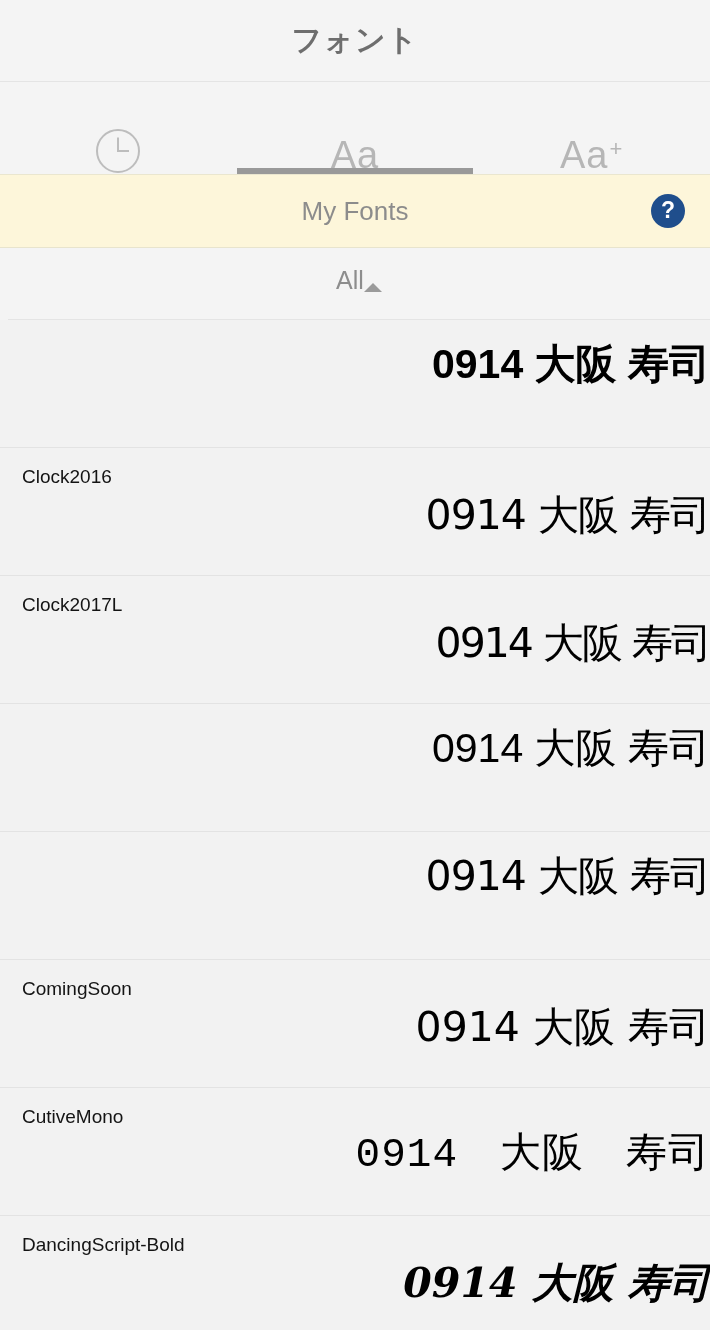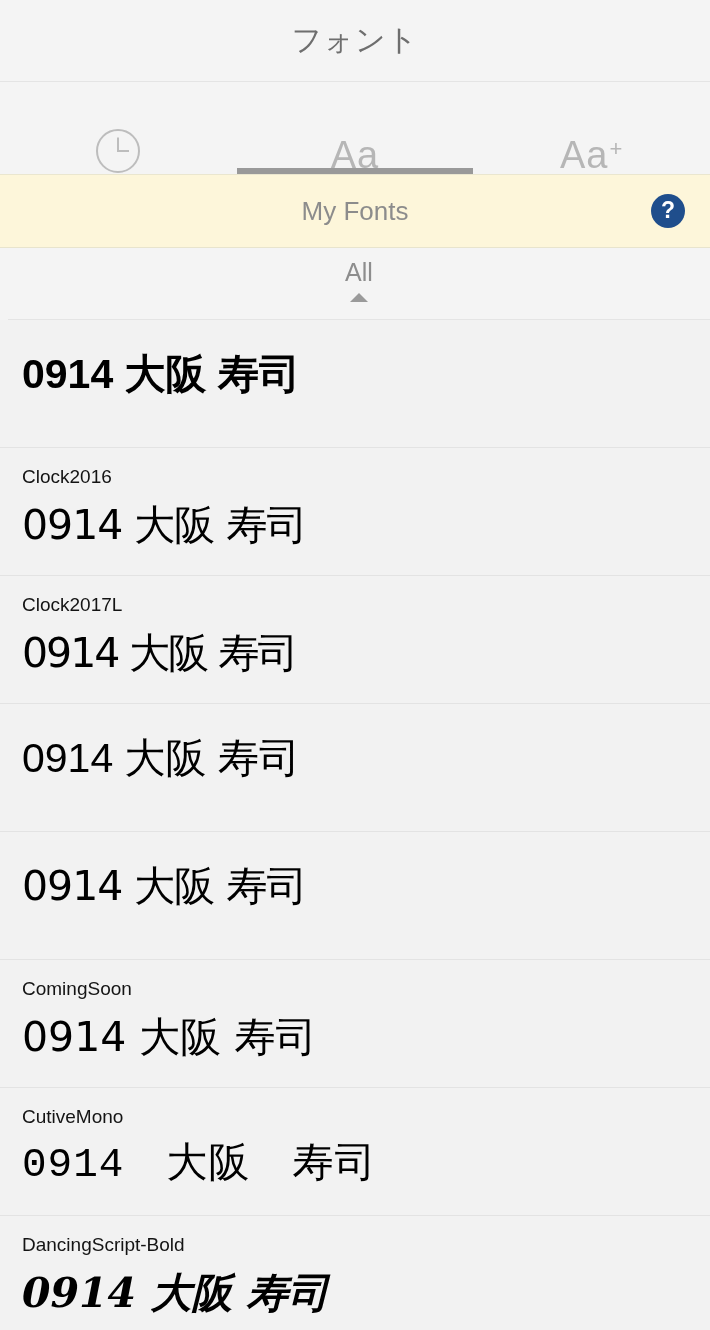"フォント" .titlebar .title { font-weight: normal -> bold }
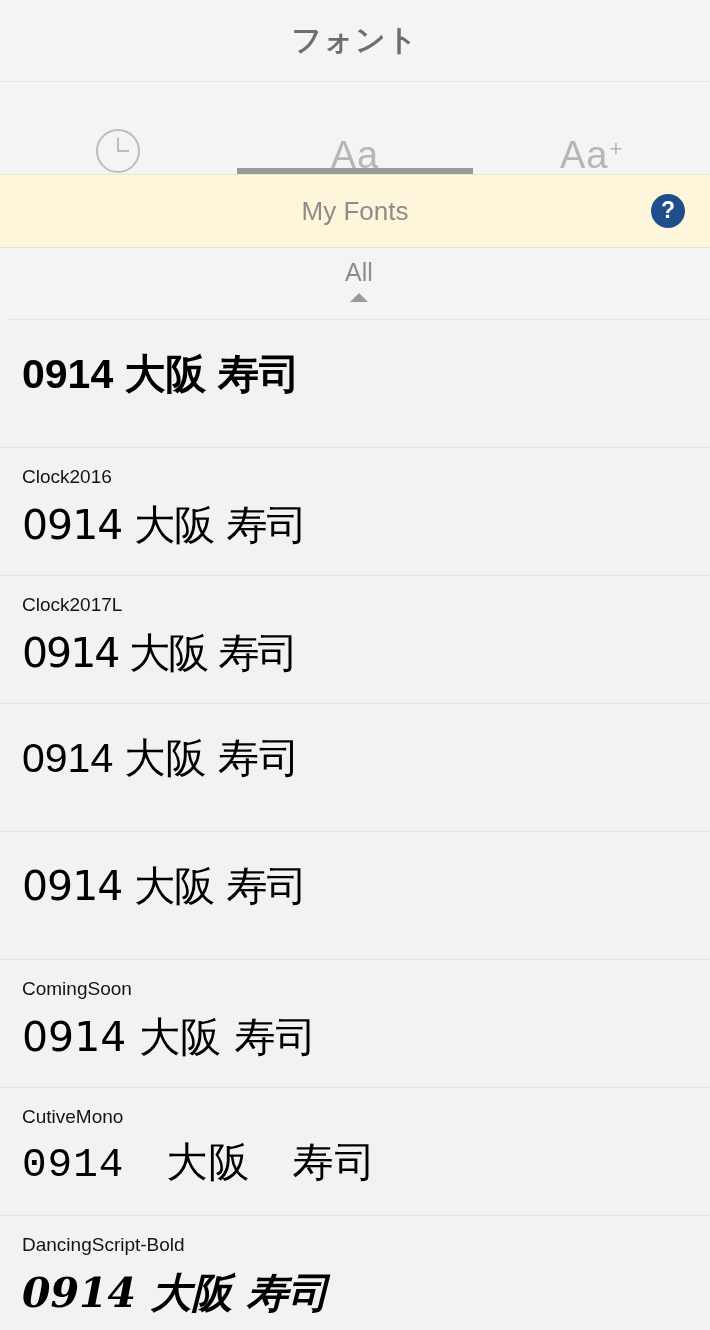"All" .filterrow { flex-direction: column -> row }
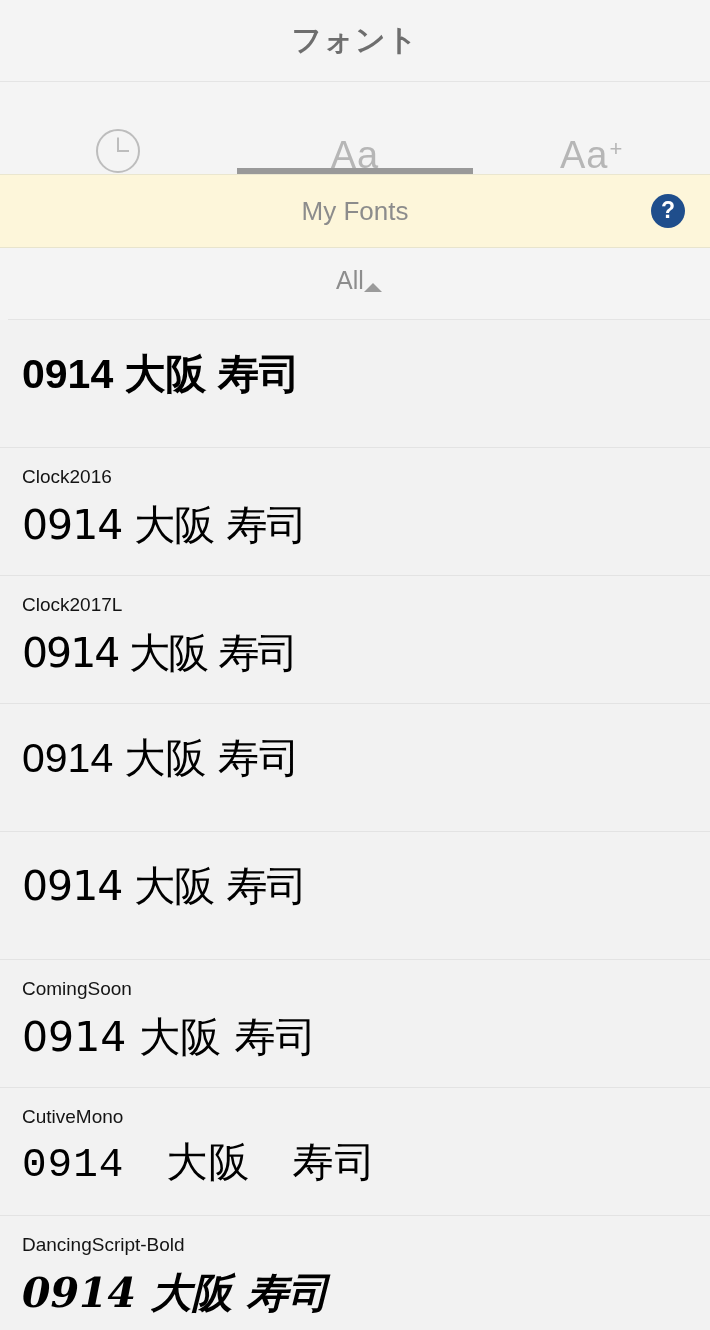"0914 大阪 寿司" .font-row .fsample { margin-top: 11px -> 1px; text-align: none -> right }
